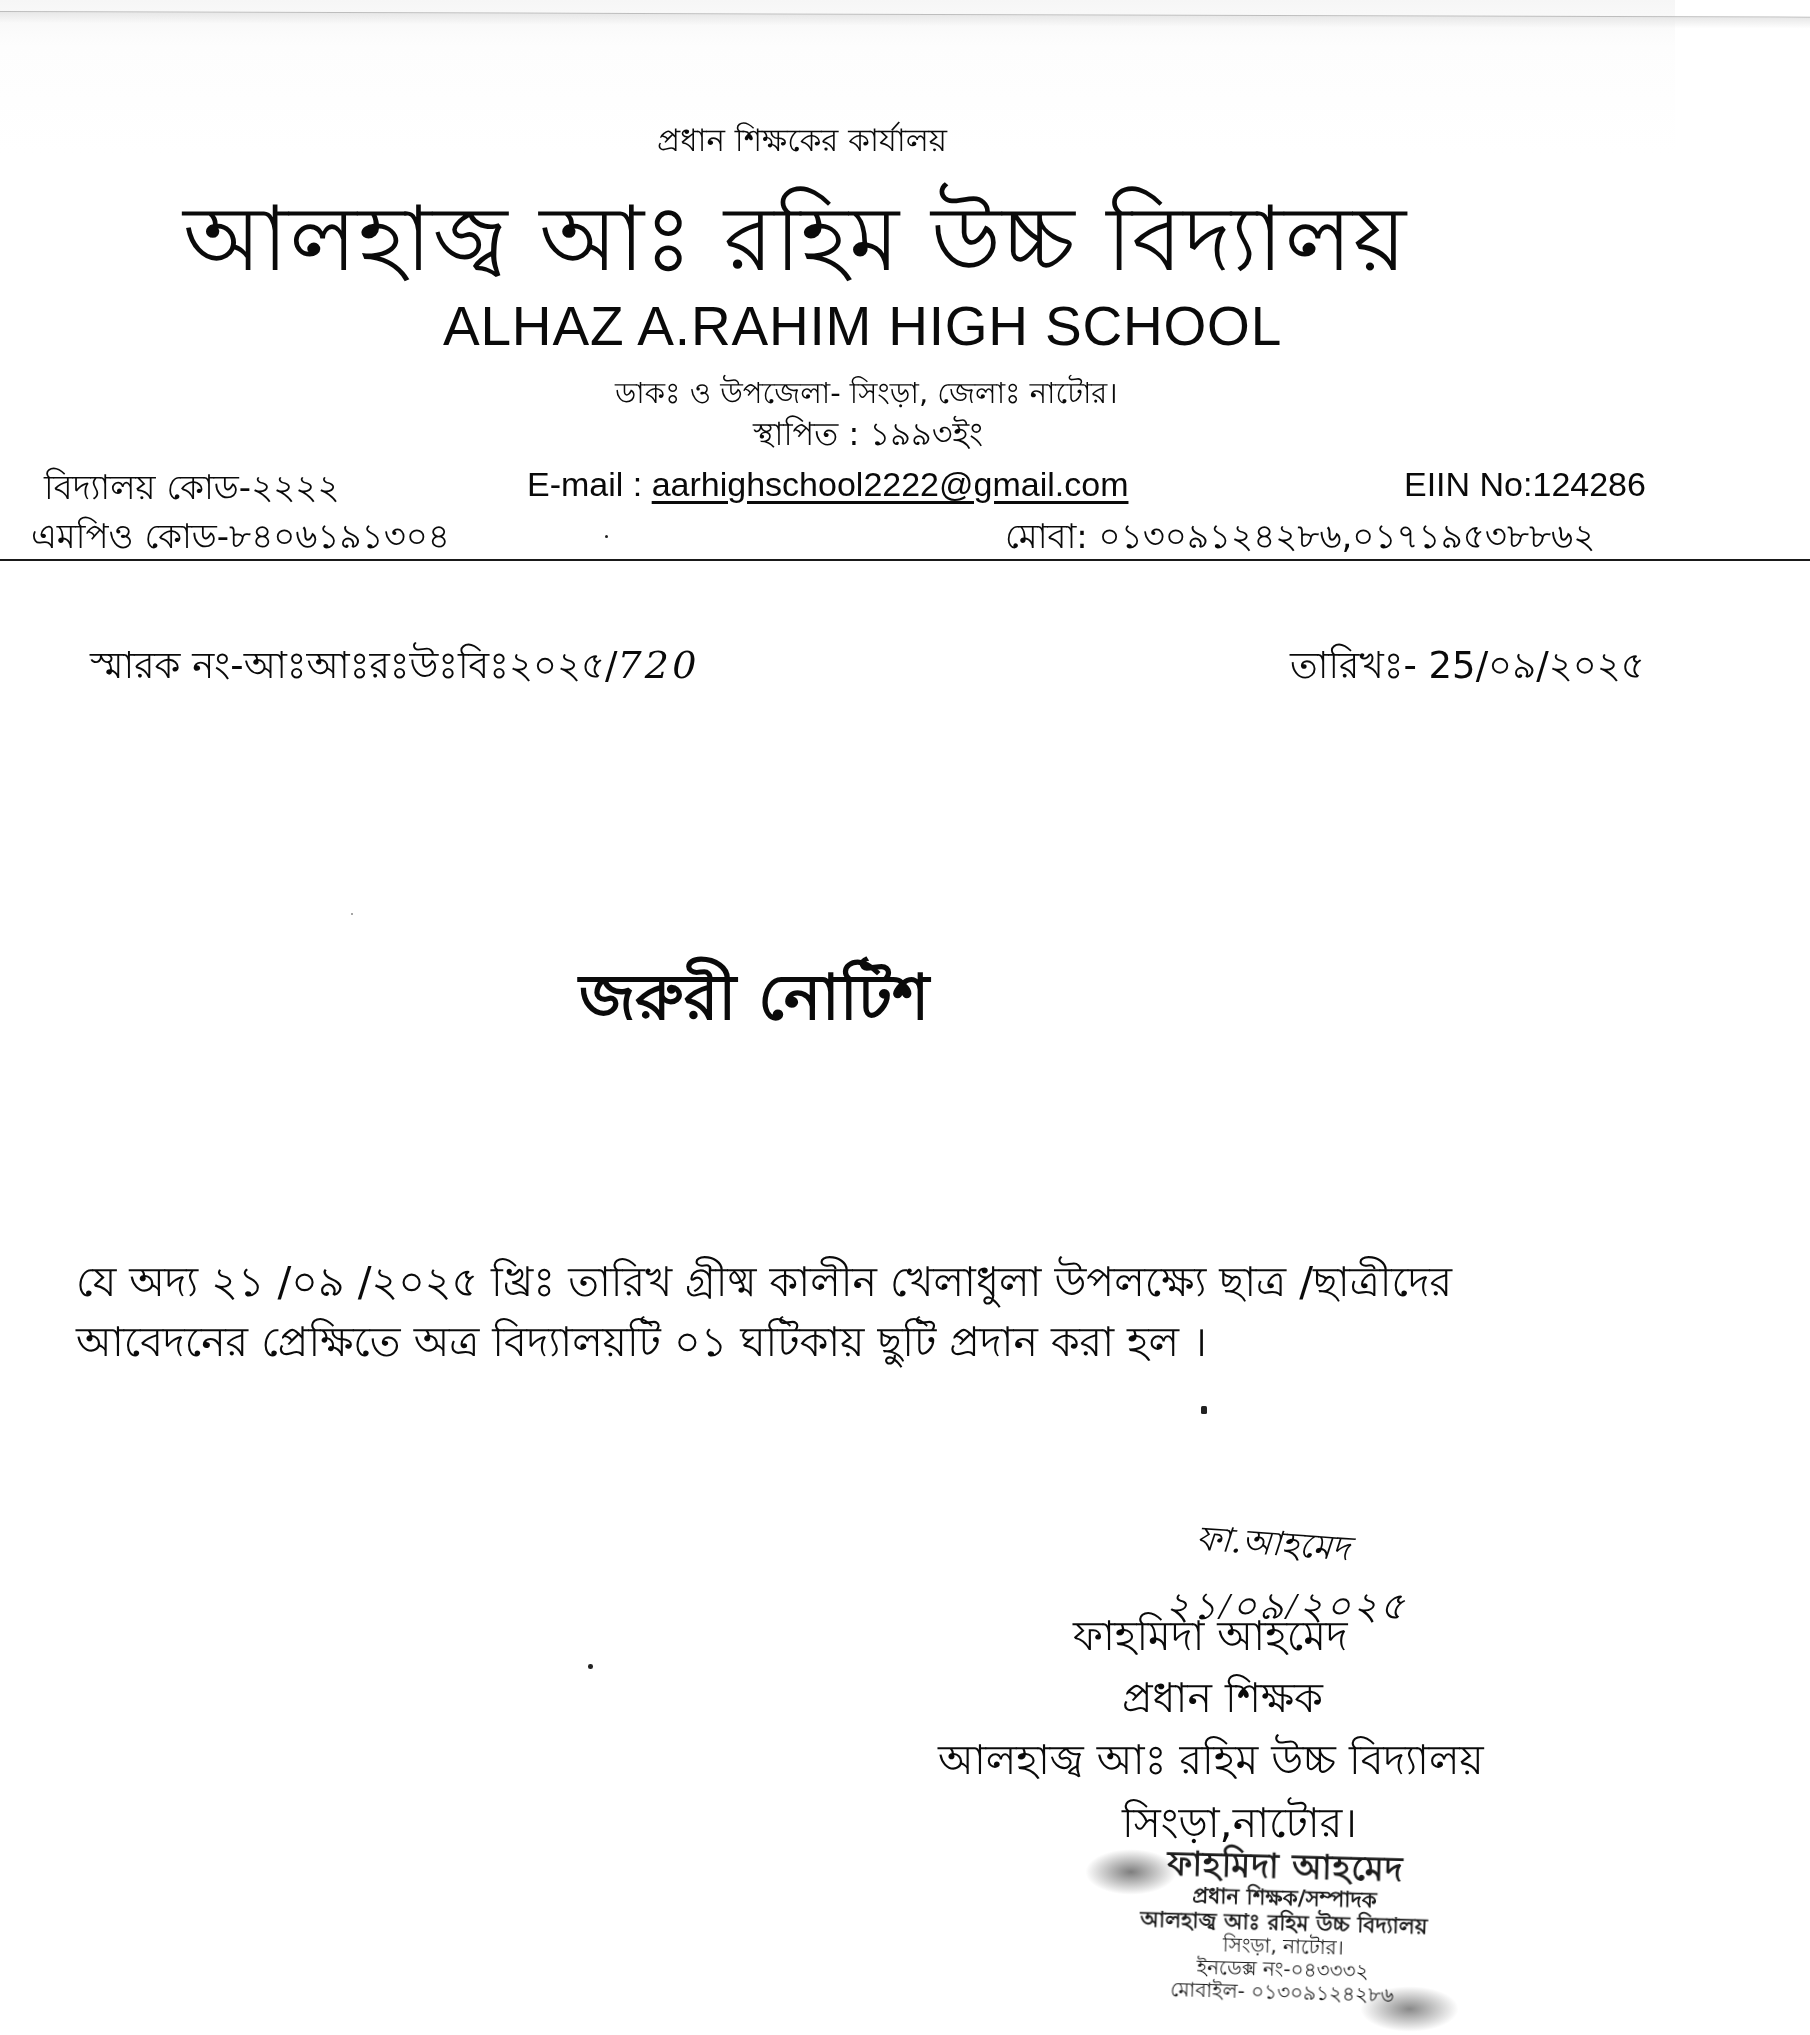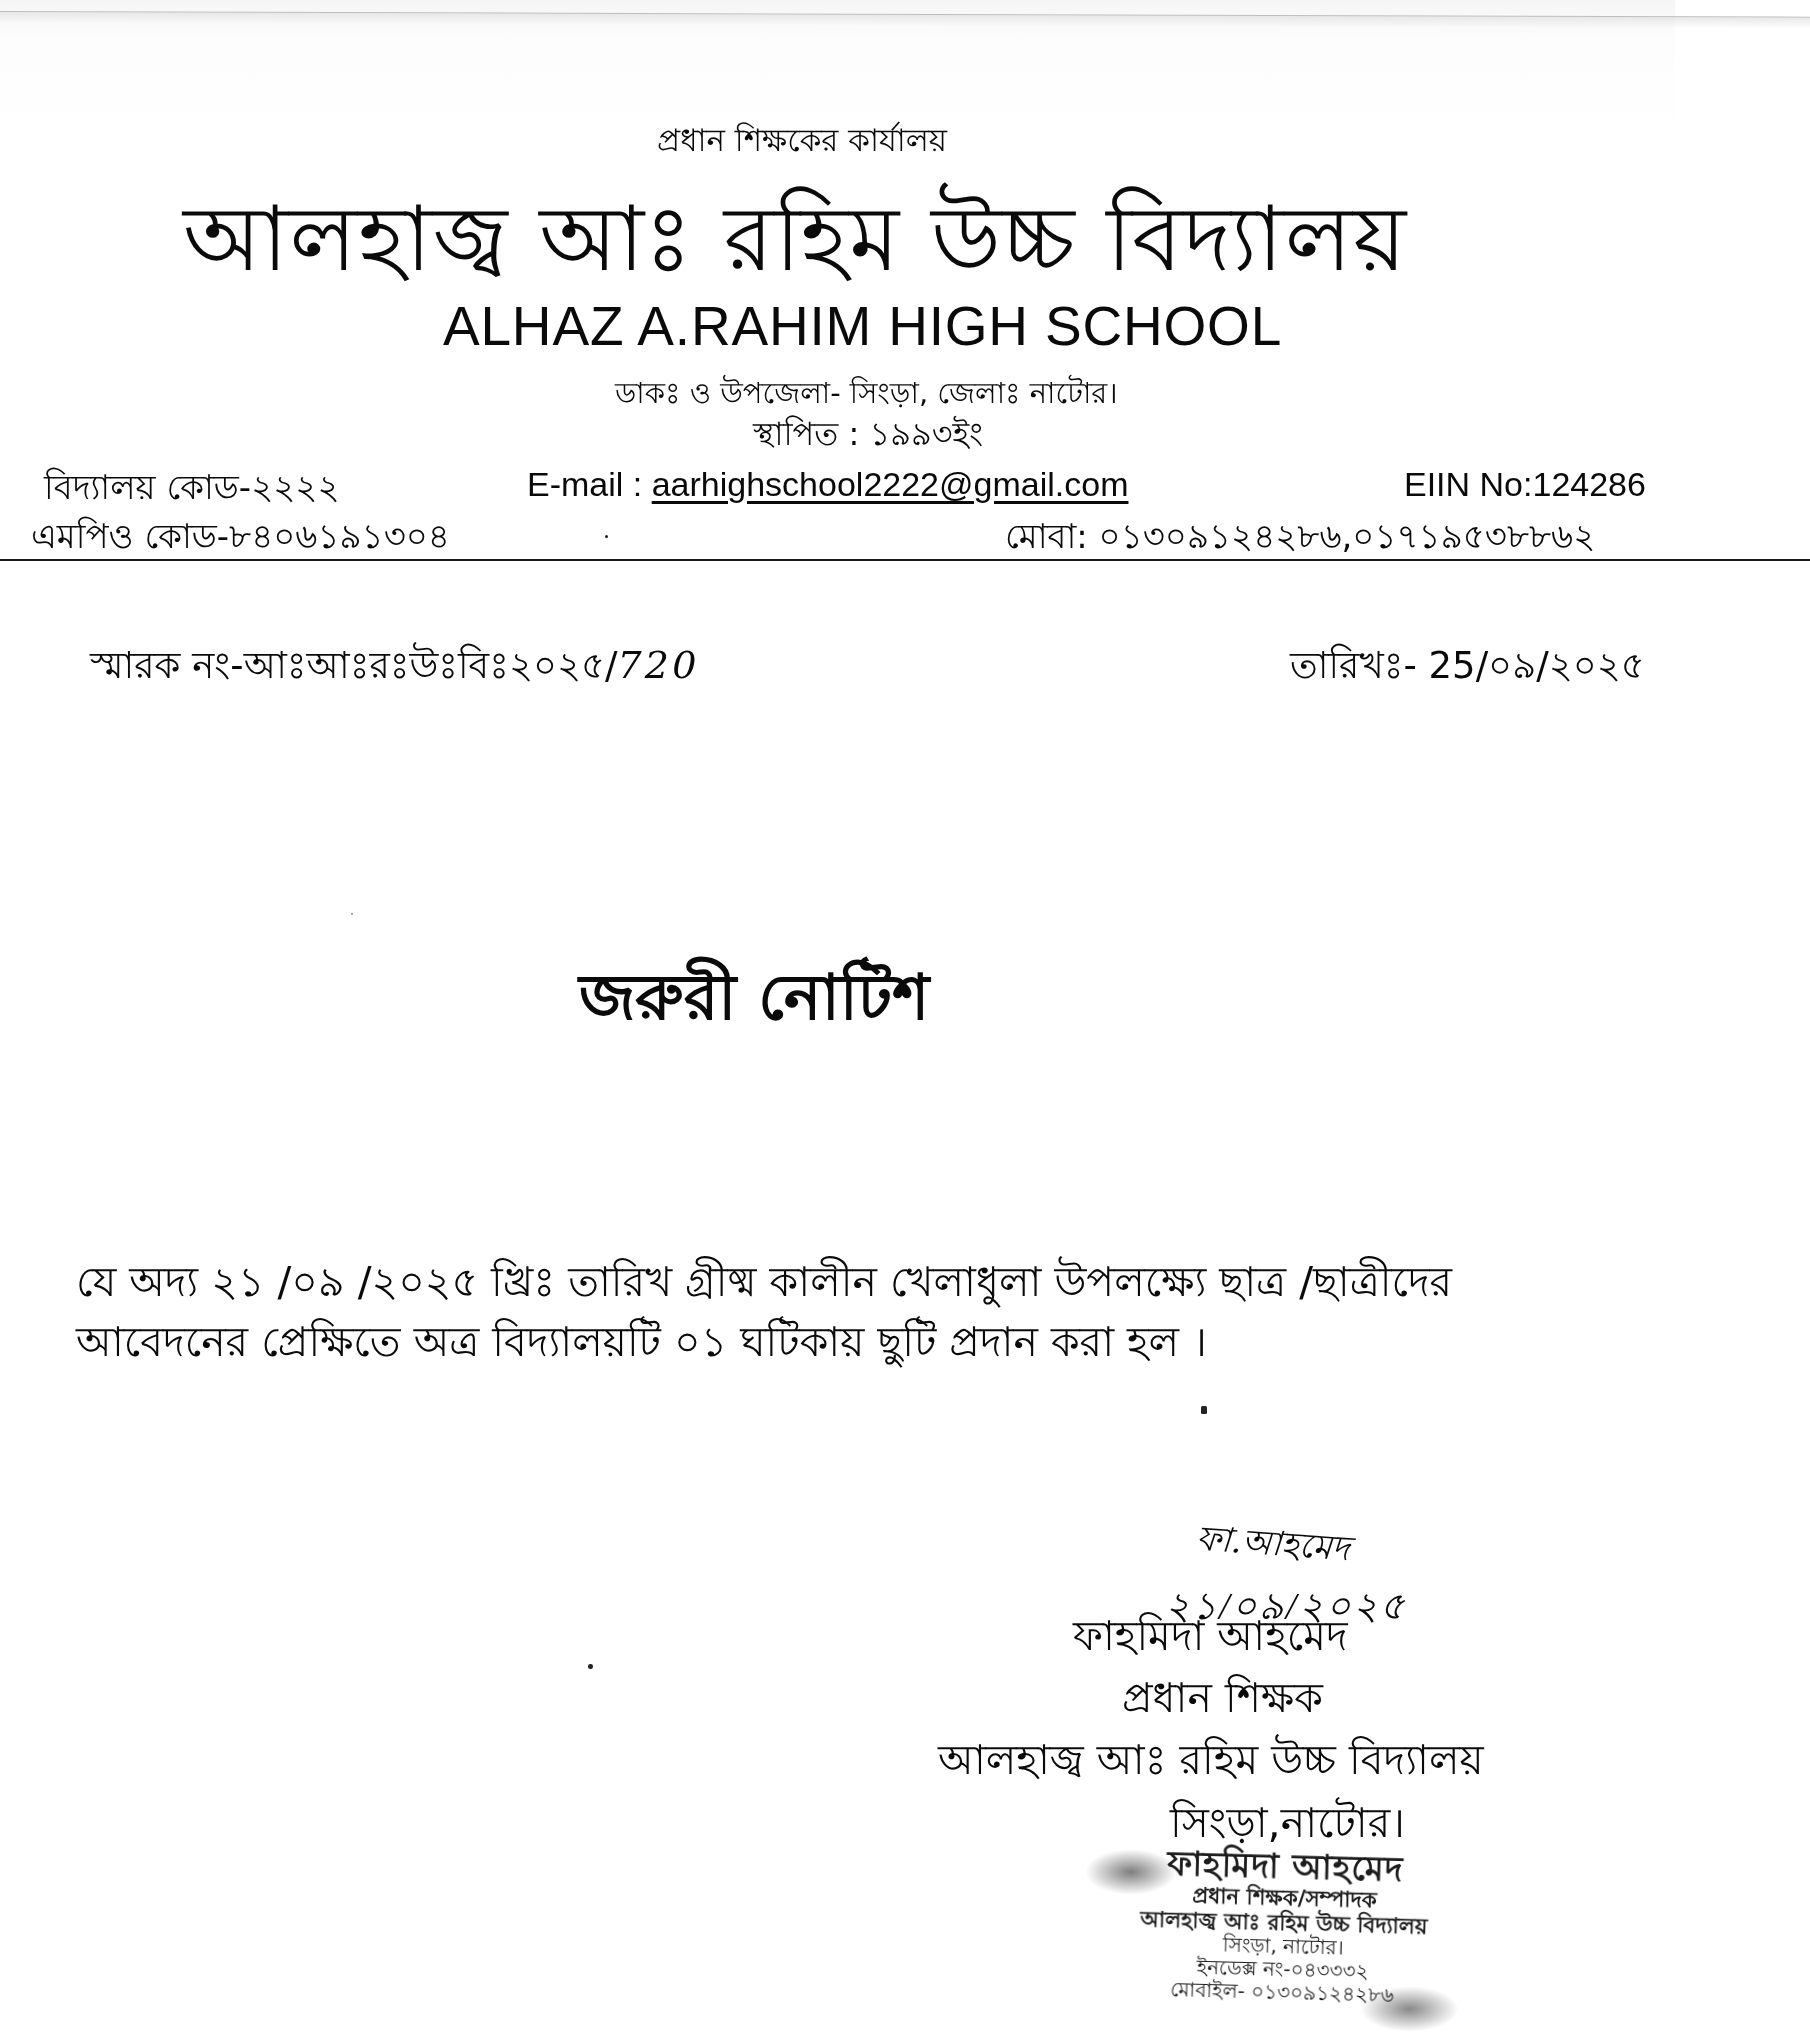"সিংড়া,নাটোর।" .sign-place { margin-left: 48px -> none }
